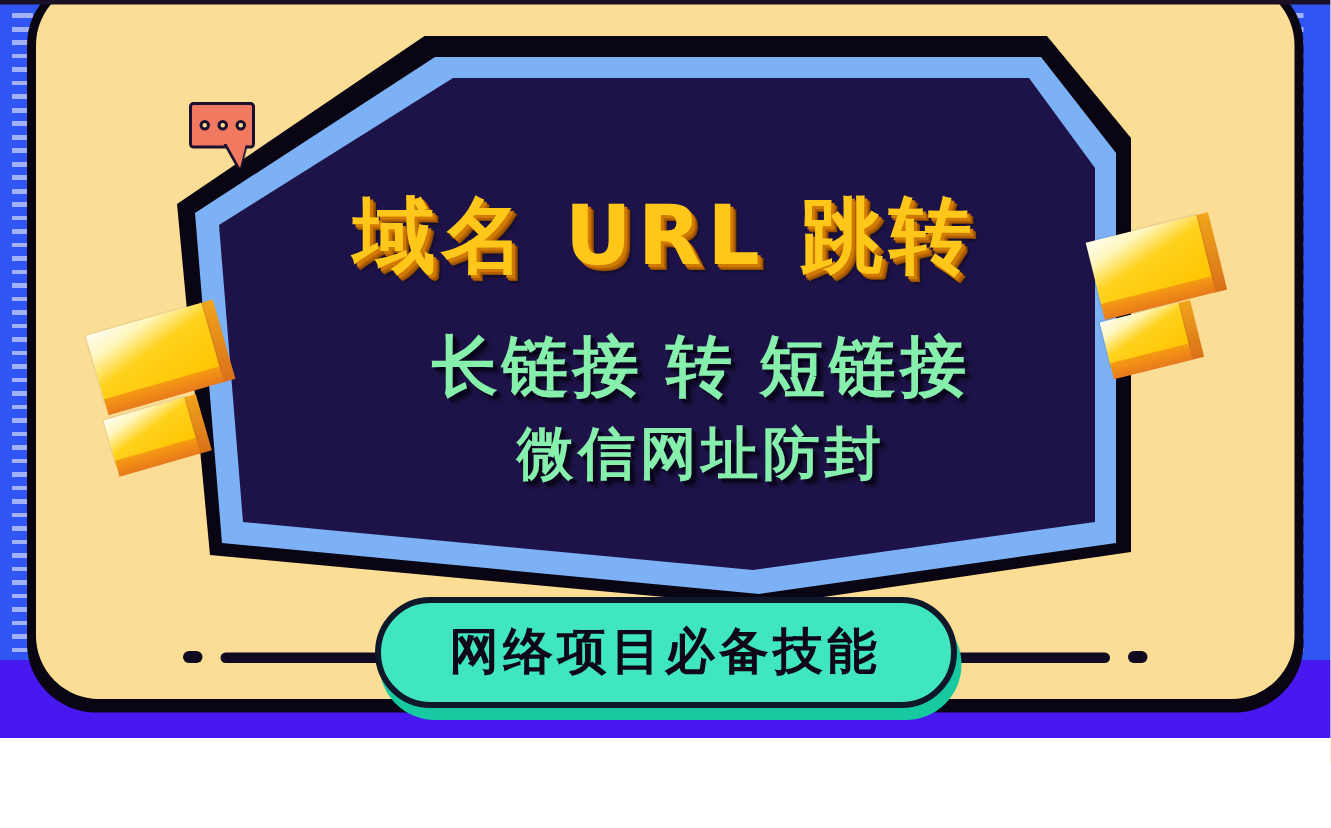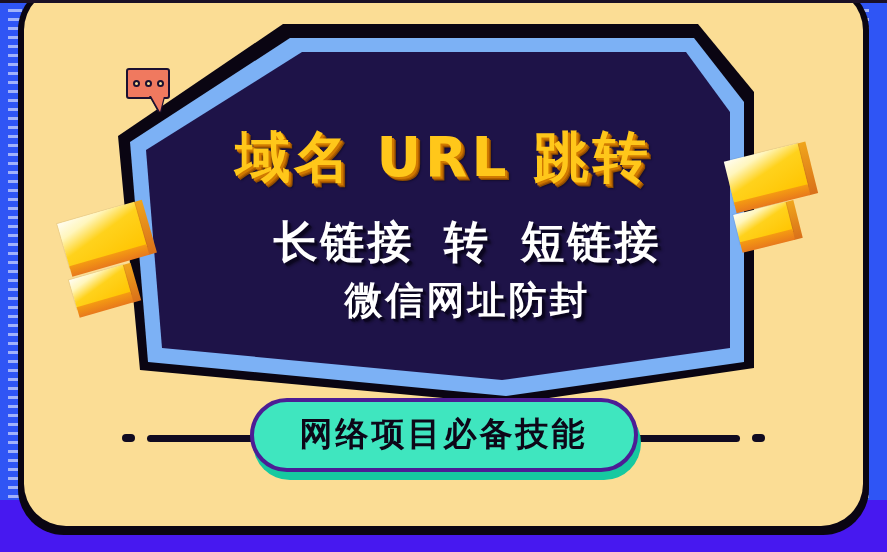"域名 URL 跳转" #poster { height: 552px -> 492px }
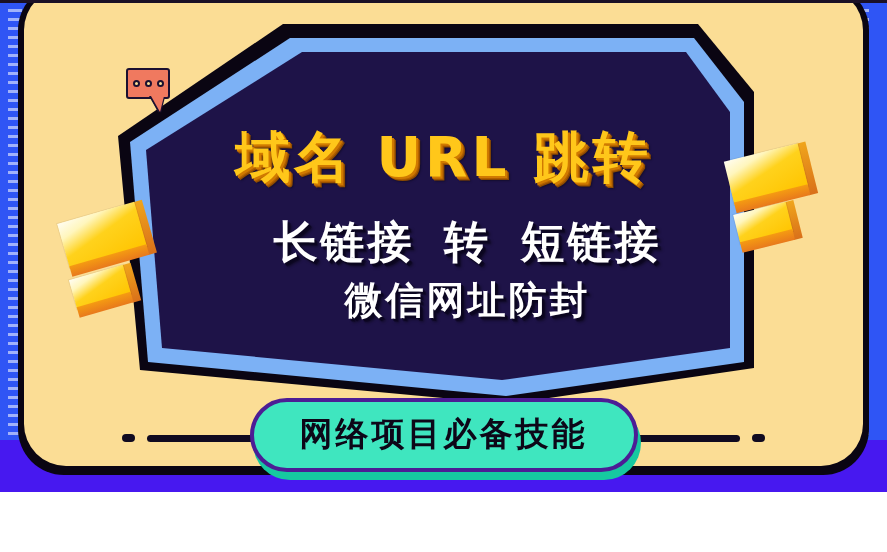"长链接 转 短链接" .title-sub1, .title-sub2 { color: #ffffff -> #86efac; font-family: Liberation Mono, monospace -> Liberation Sans, sans-serif }
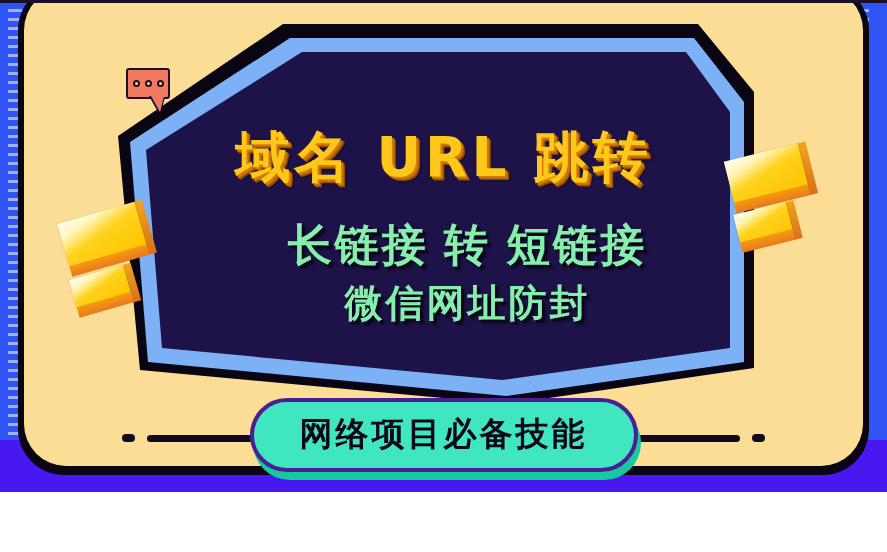"网络项目必备技能" .pill { border: 4px solid #4c1d95 -> 4px solid #0f172a }
